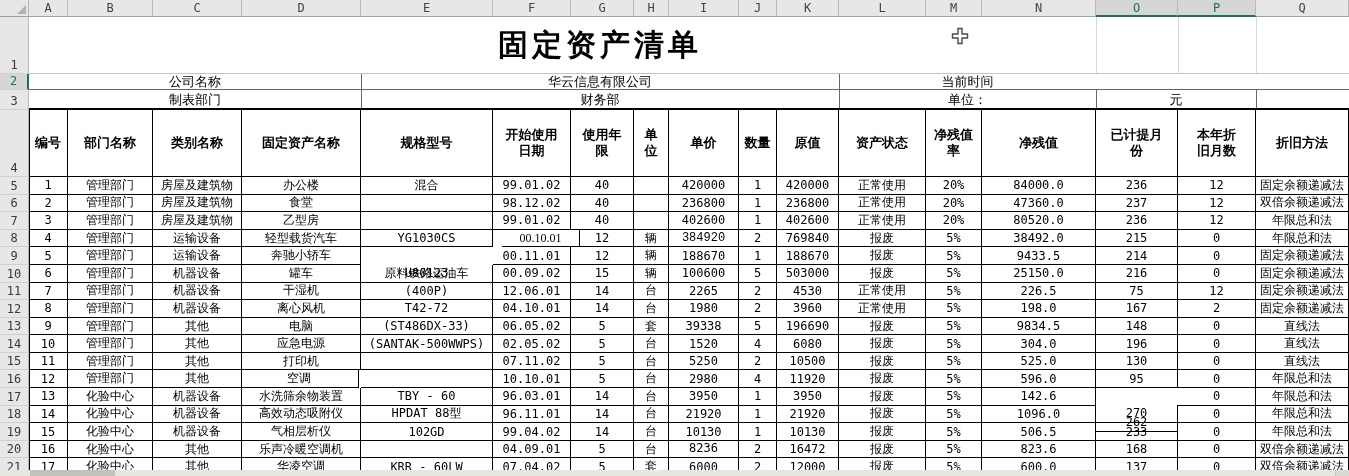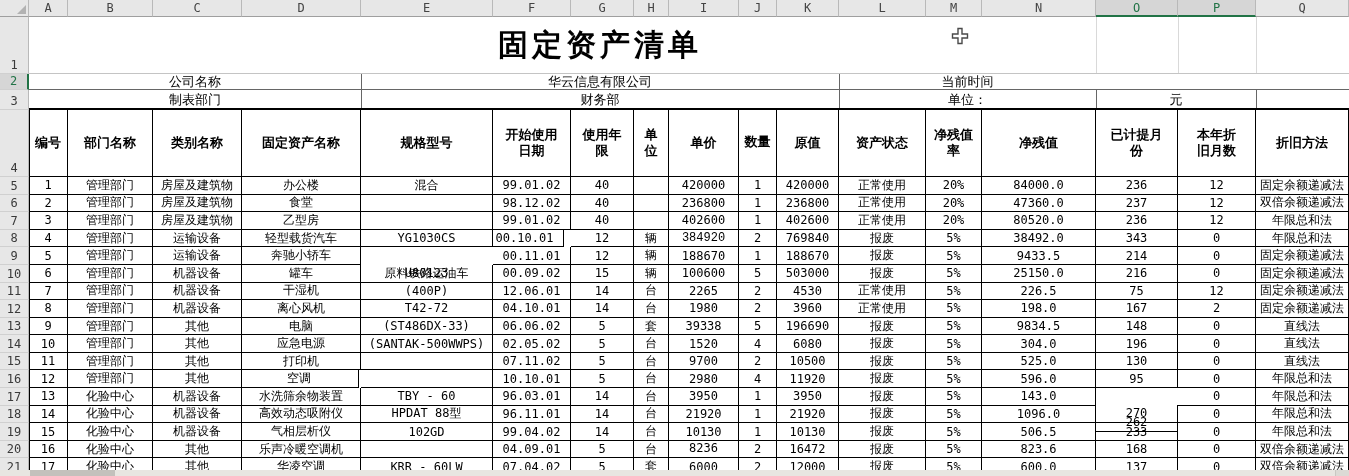"数量" div.cell { font-family: Liberation Mono, monospace -> none }
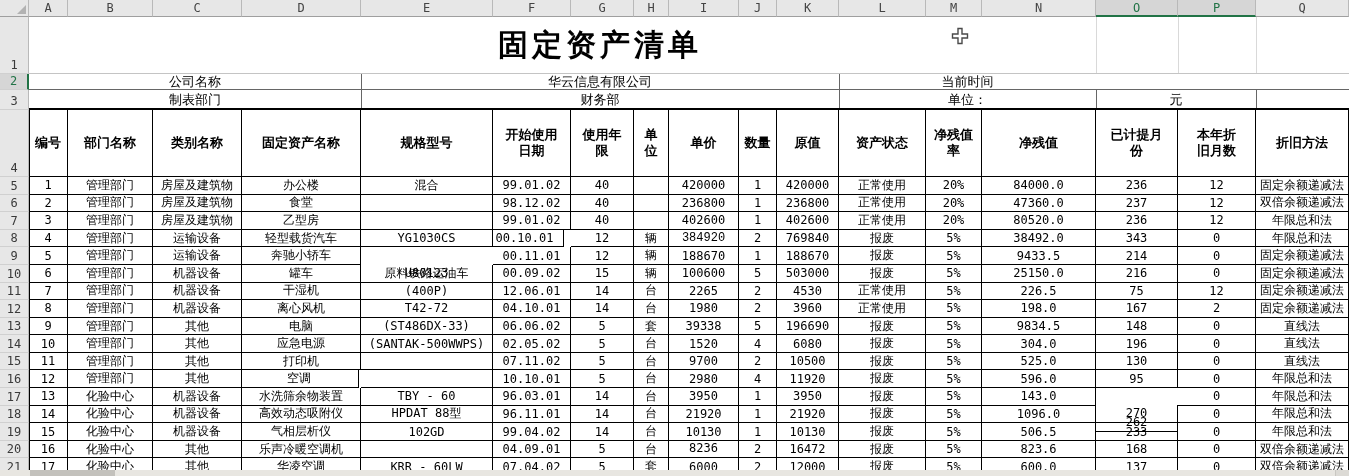"00.10.01" div.cell { font-family: none -> Liberation Serif, serif; left: 486px -> 502px }
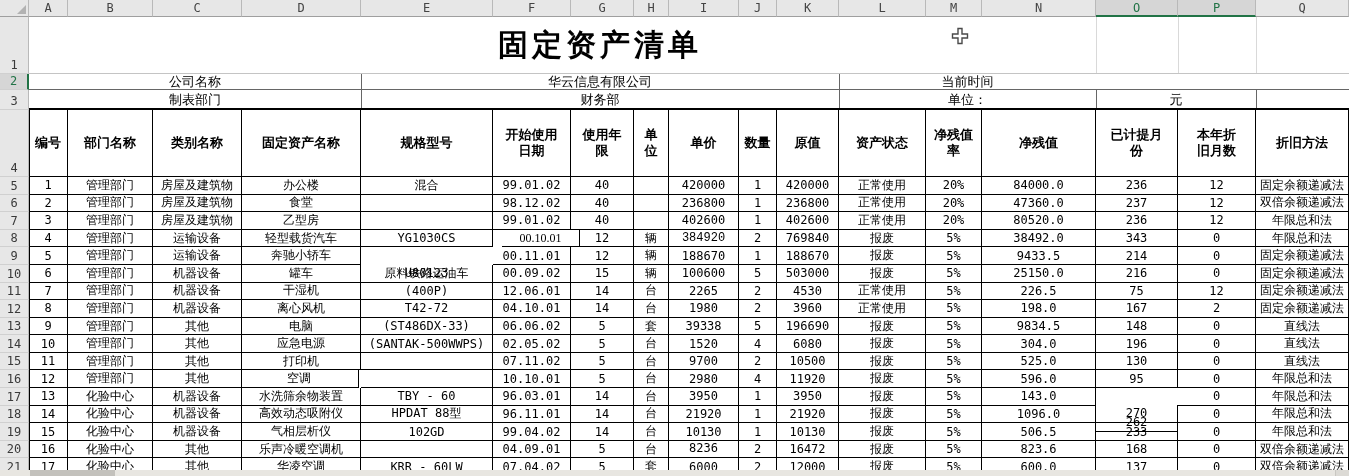"343" div.cell { text: 343 -> 215 }
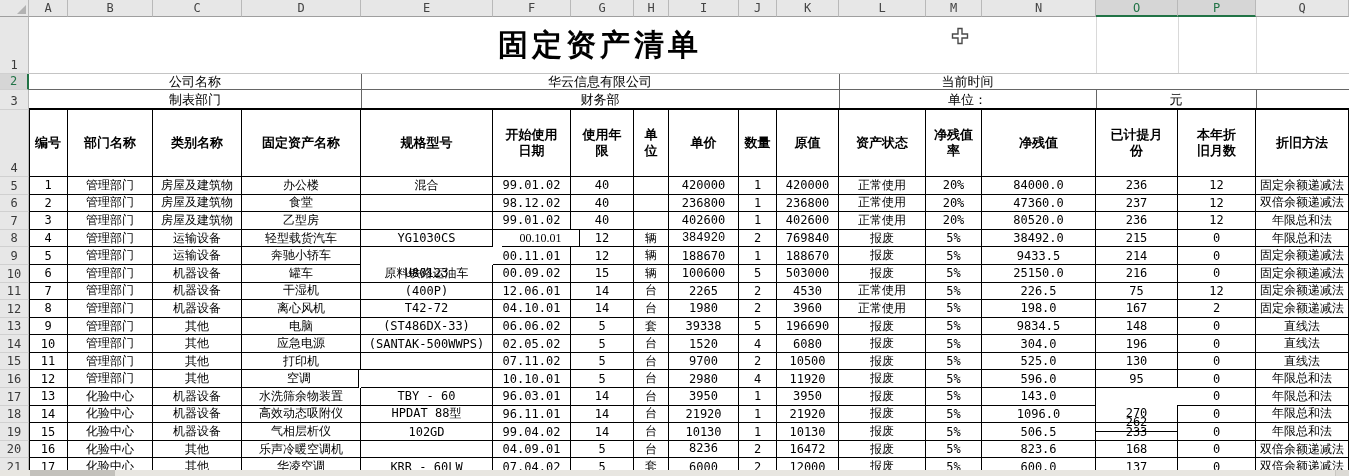"06.06.02" div.cell { text: 06.06.02 -> 06.05.02 }
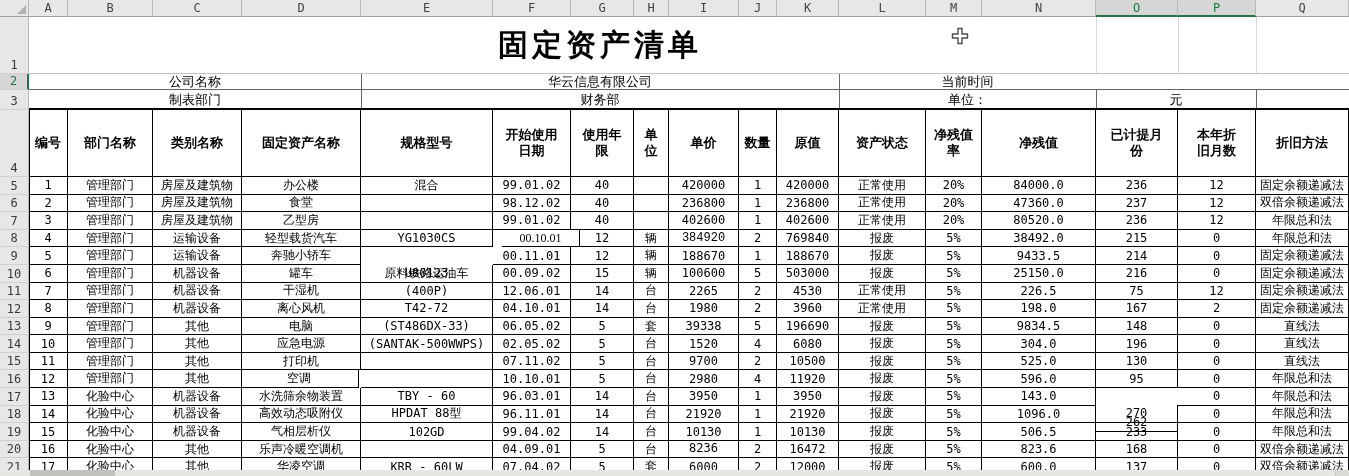"9700" div.cell { text: 9700 -> 5250 }
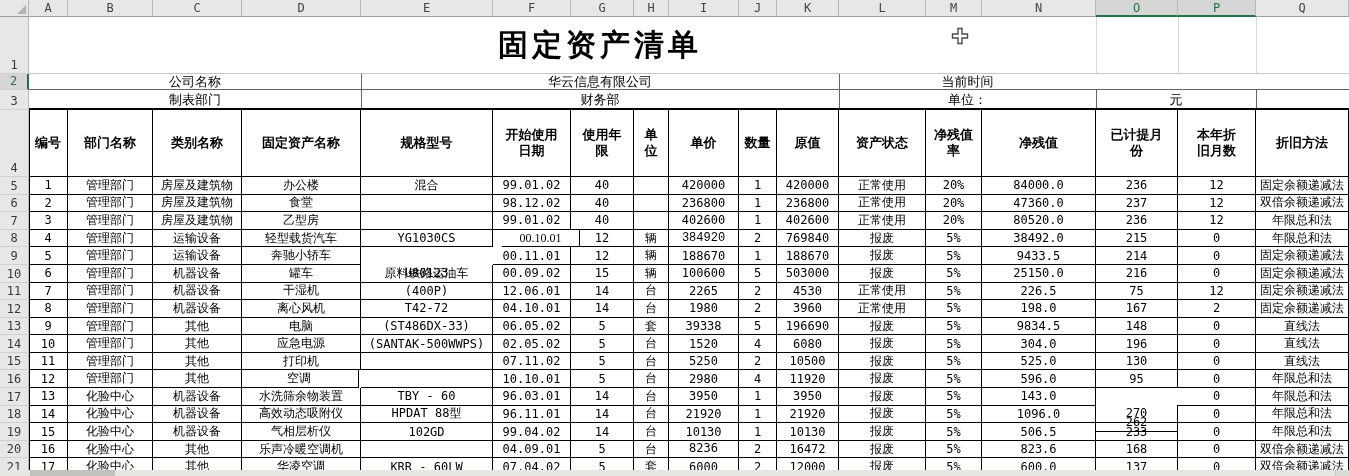"143.0" div.cell { text: 143.0 -> 142.6 }
